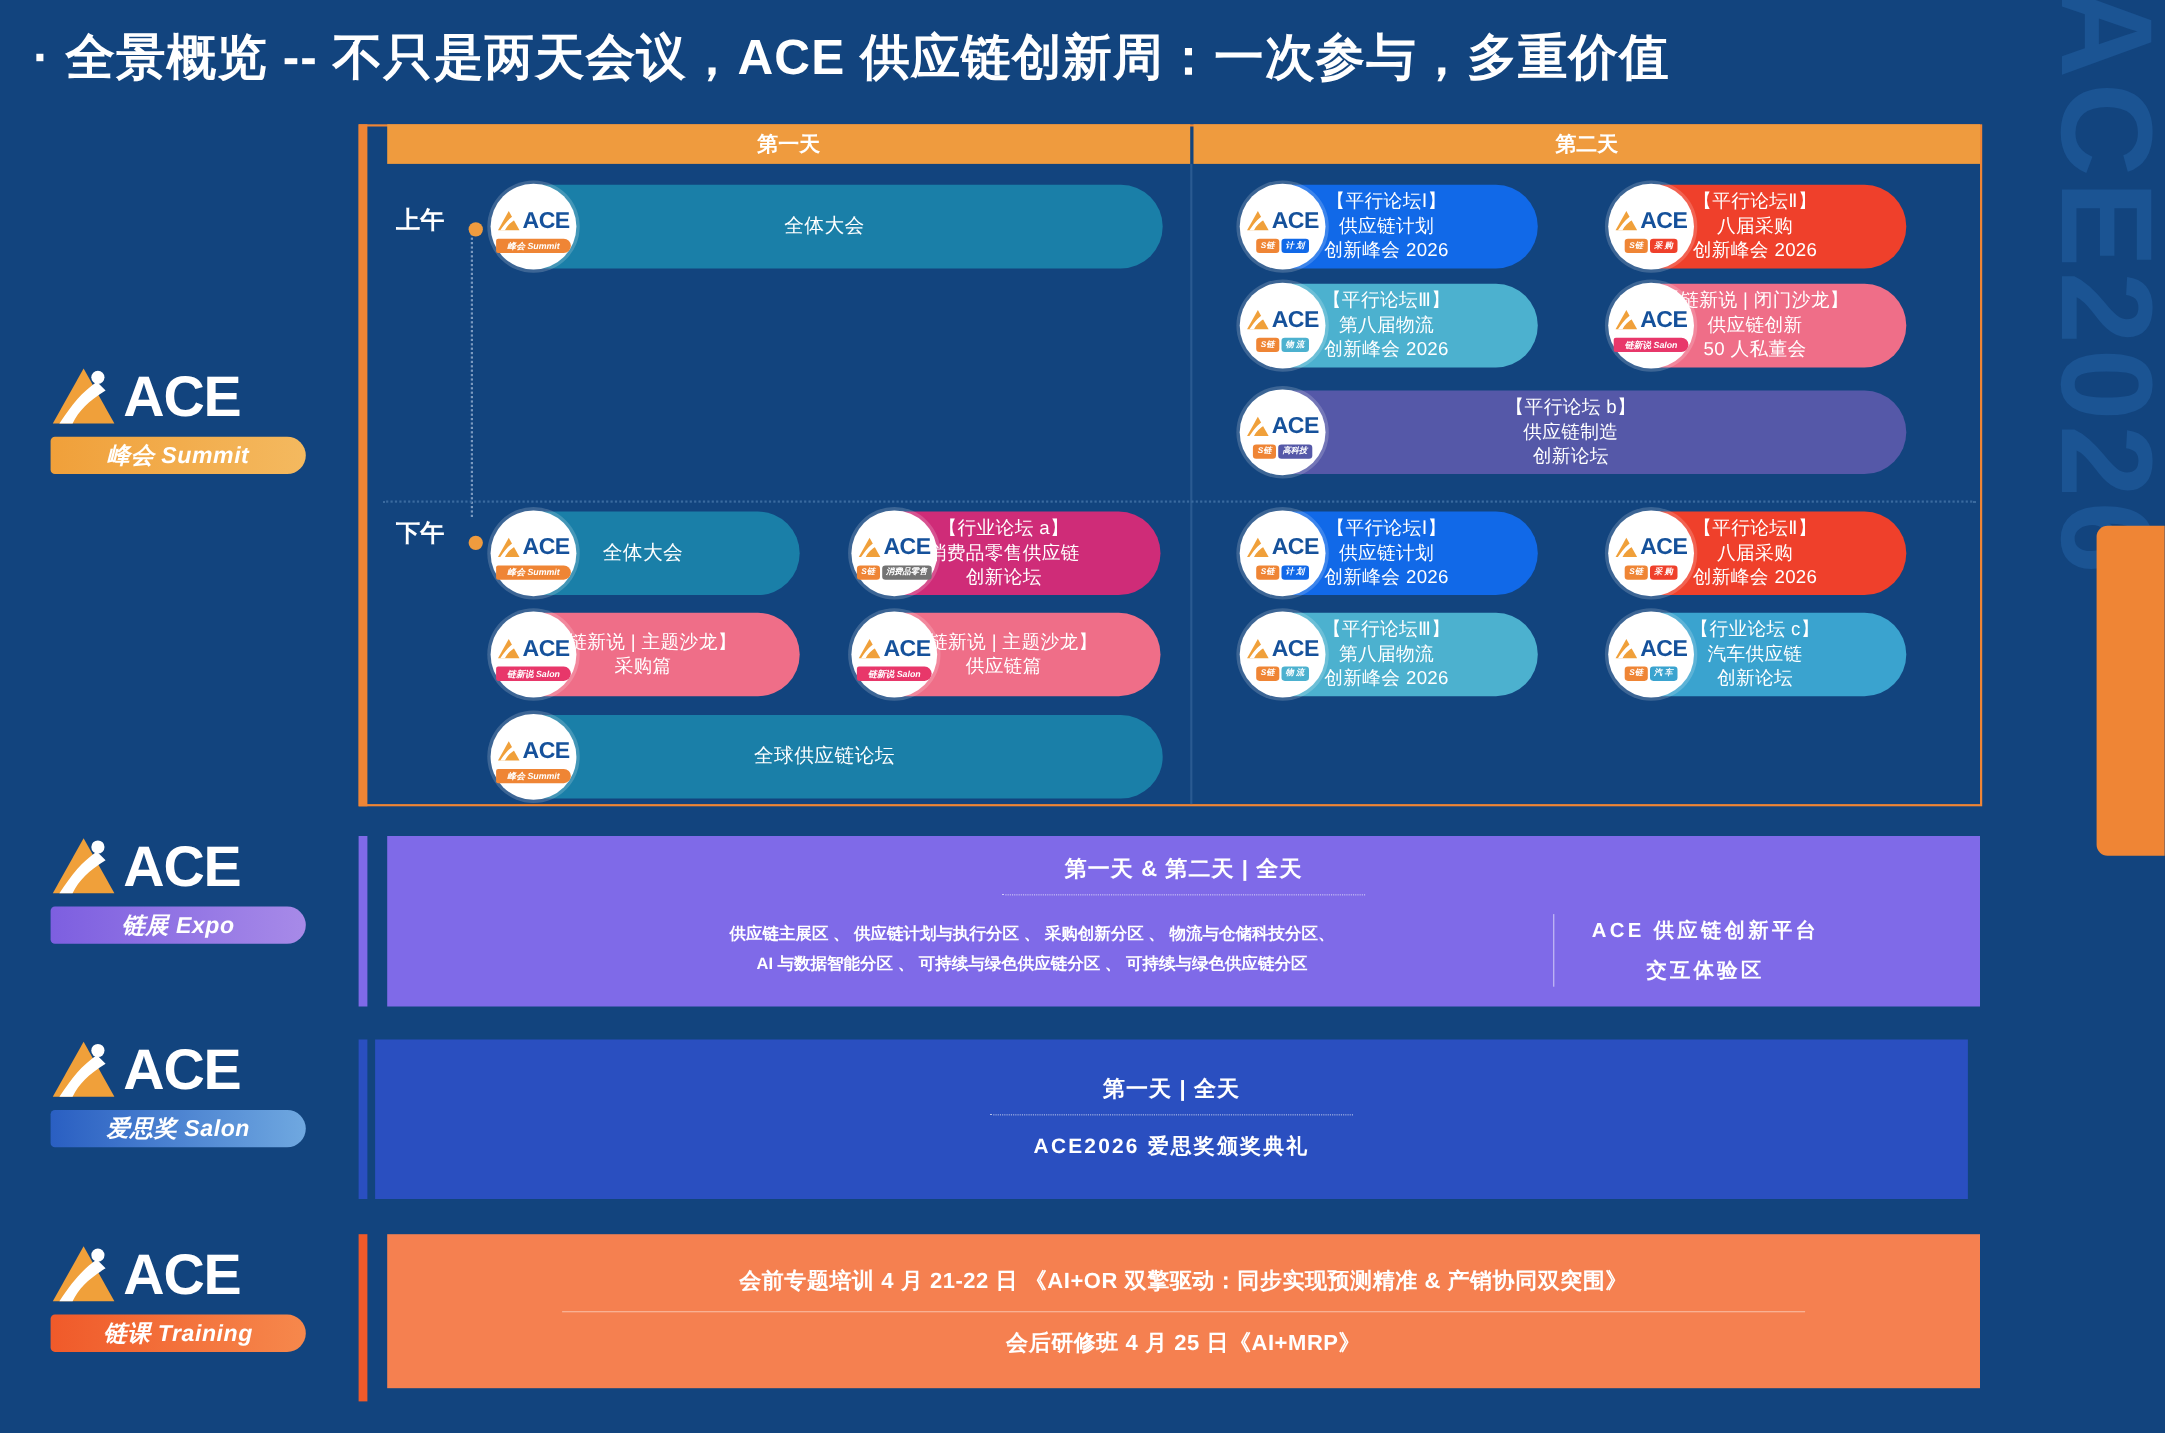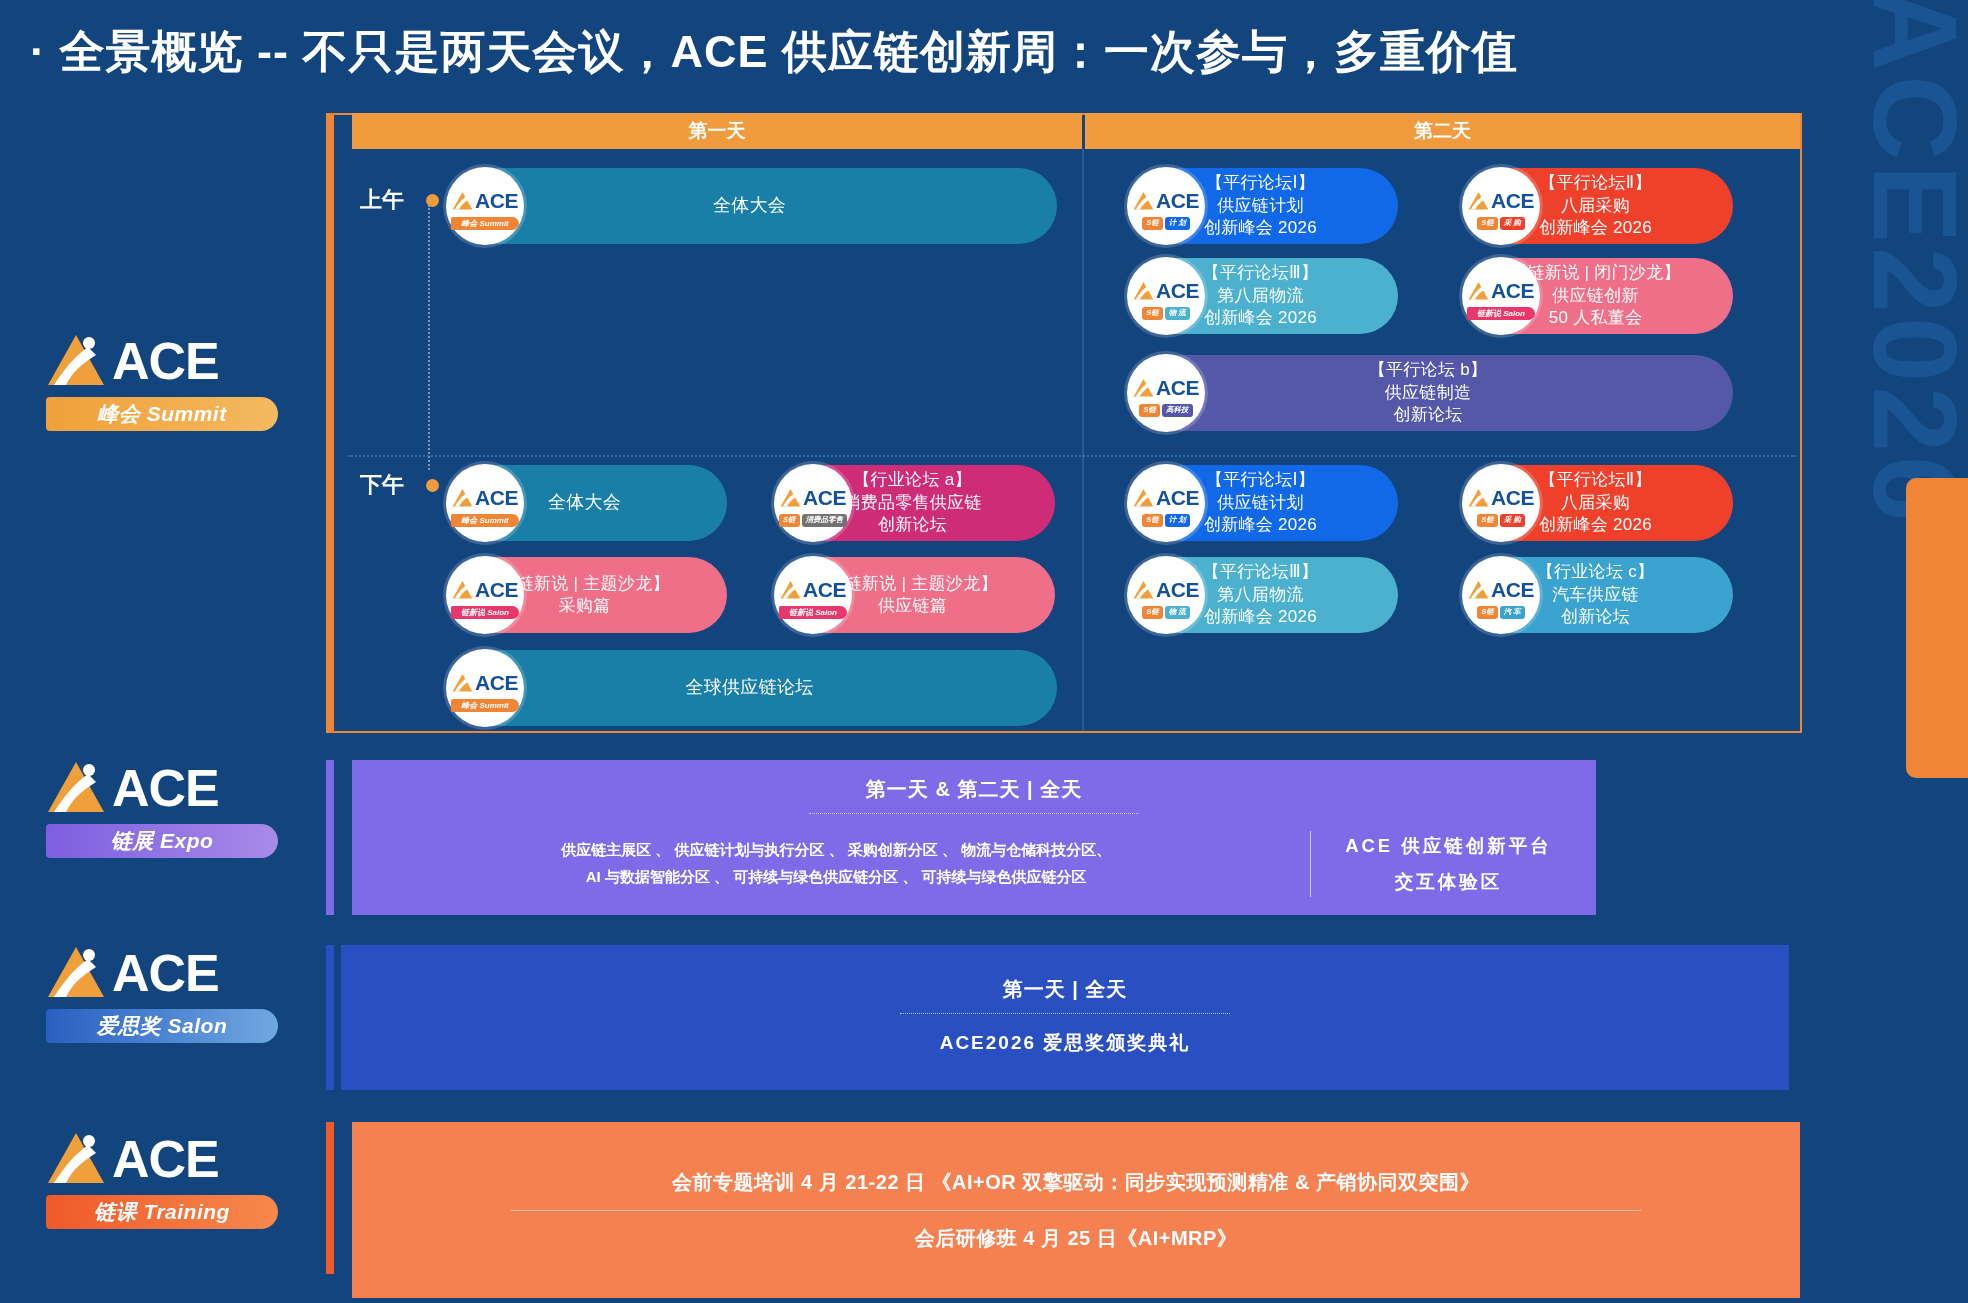"上午" .time-label { align-items: center -> flex-end }
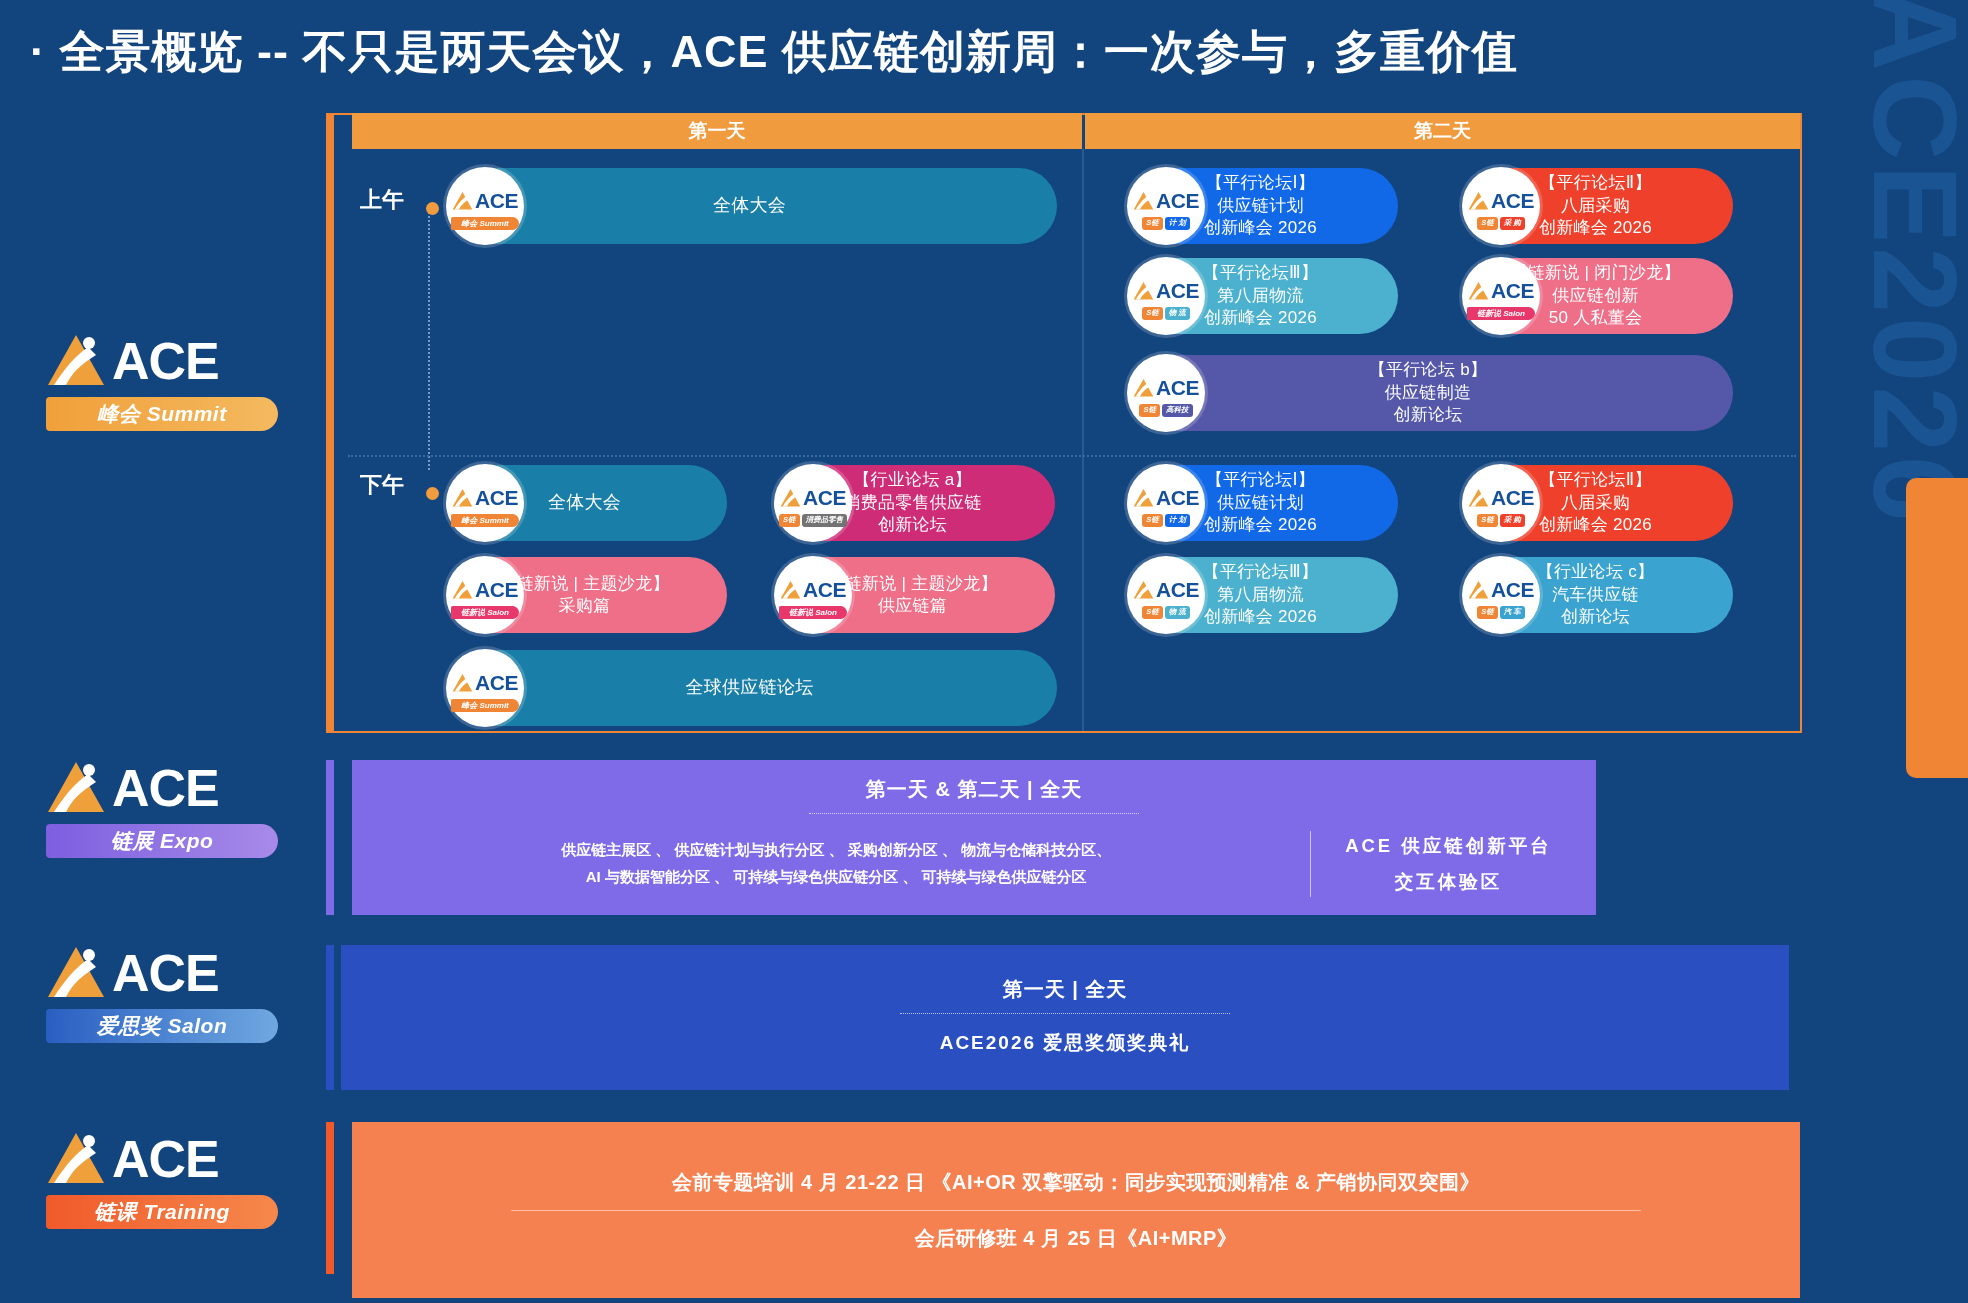"第一天 & 第二天 | 全天" div.block { width: 1244px -> 1448px }
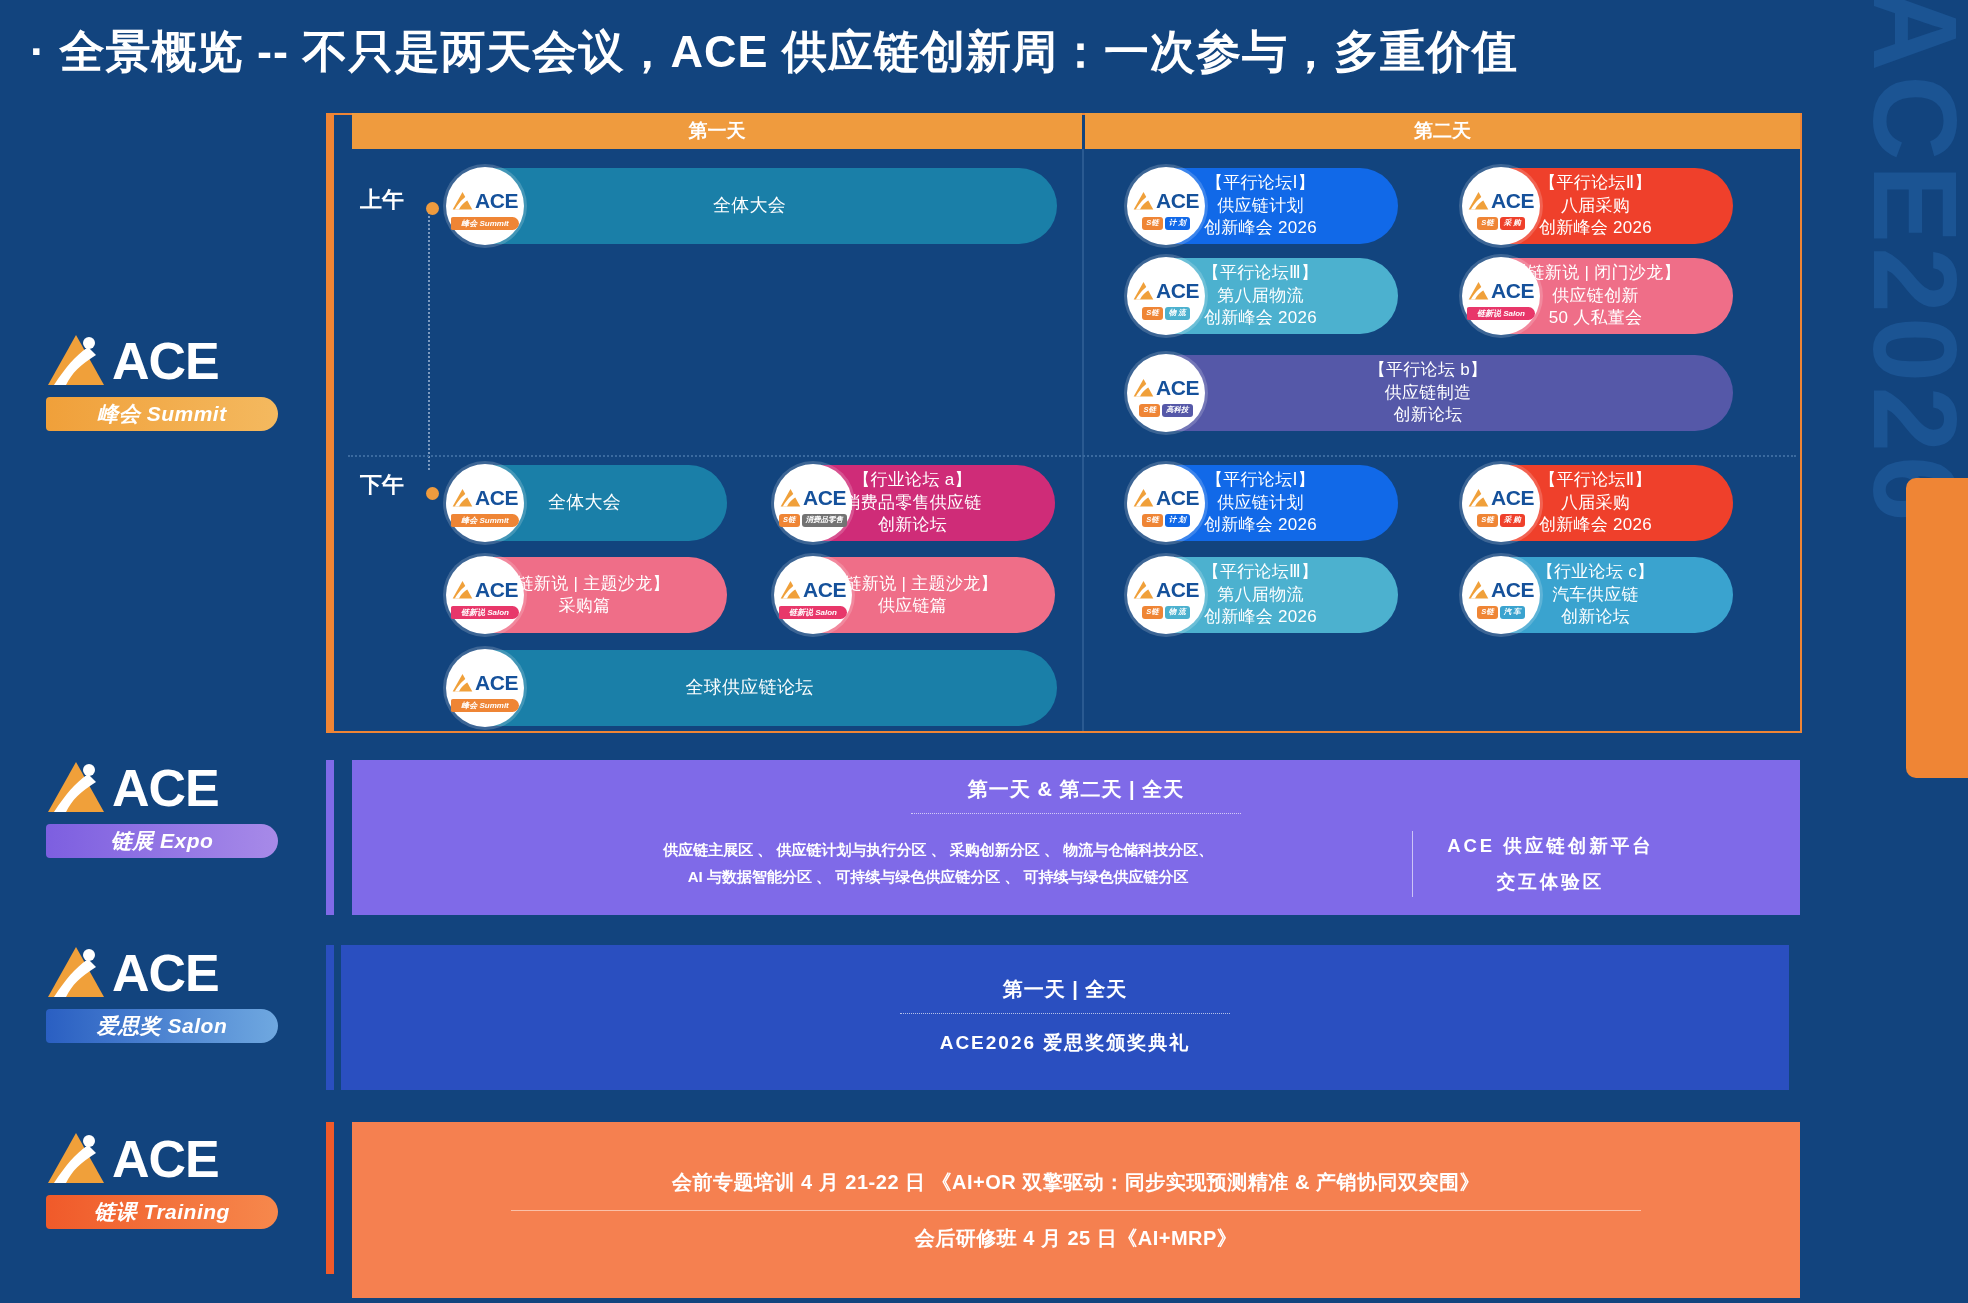"会前专题培训 4 月 21-22 日" div.block { height: 176px -> 140px }
